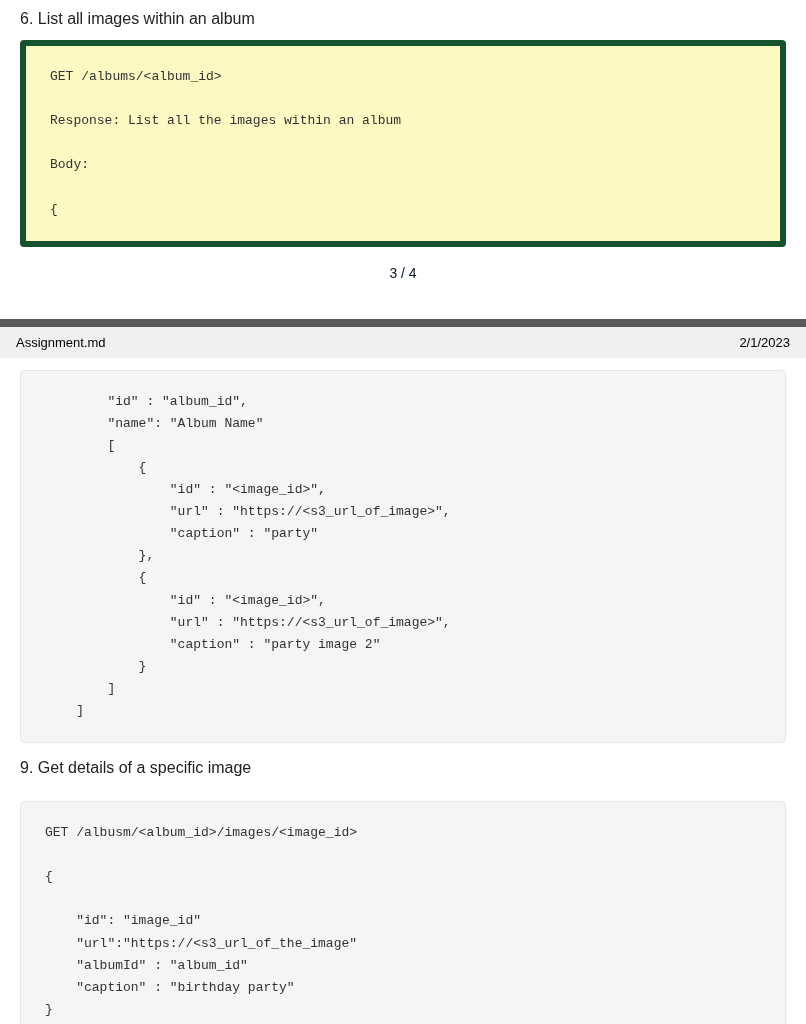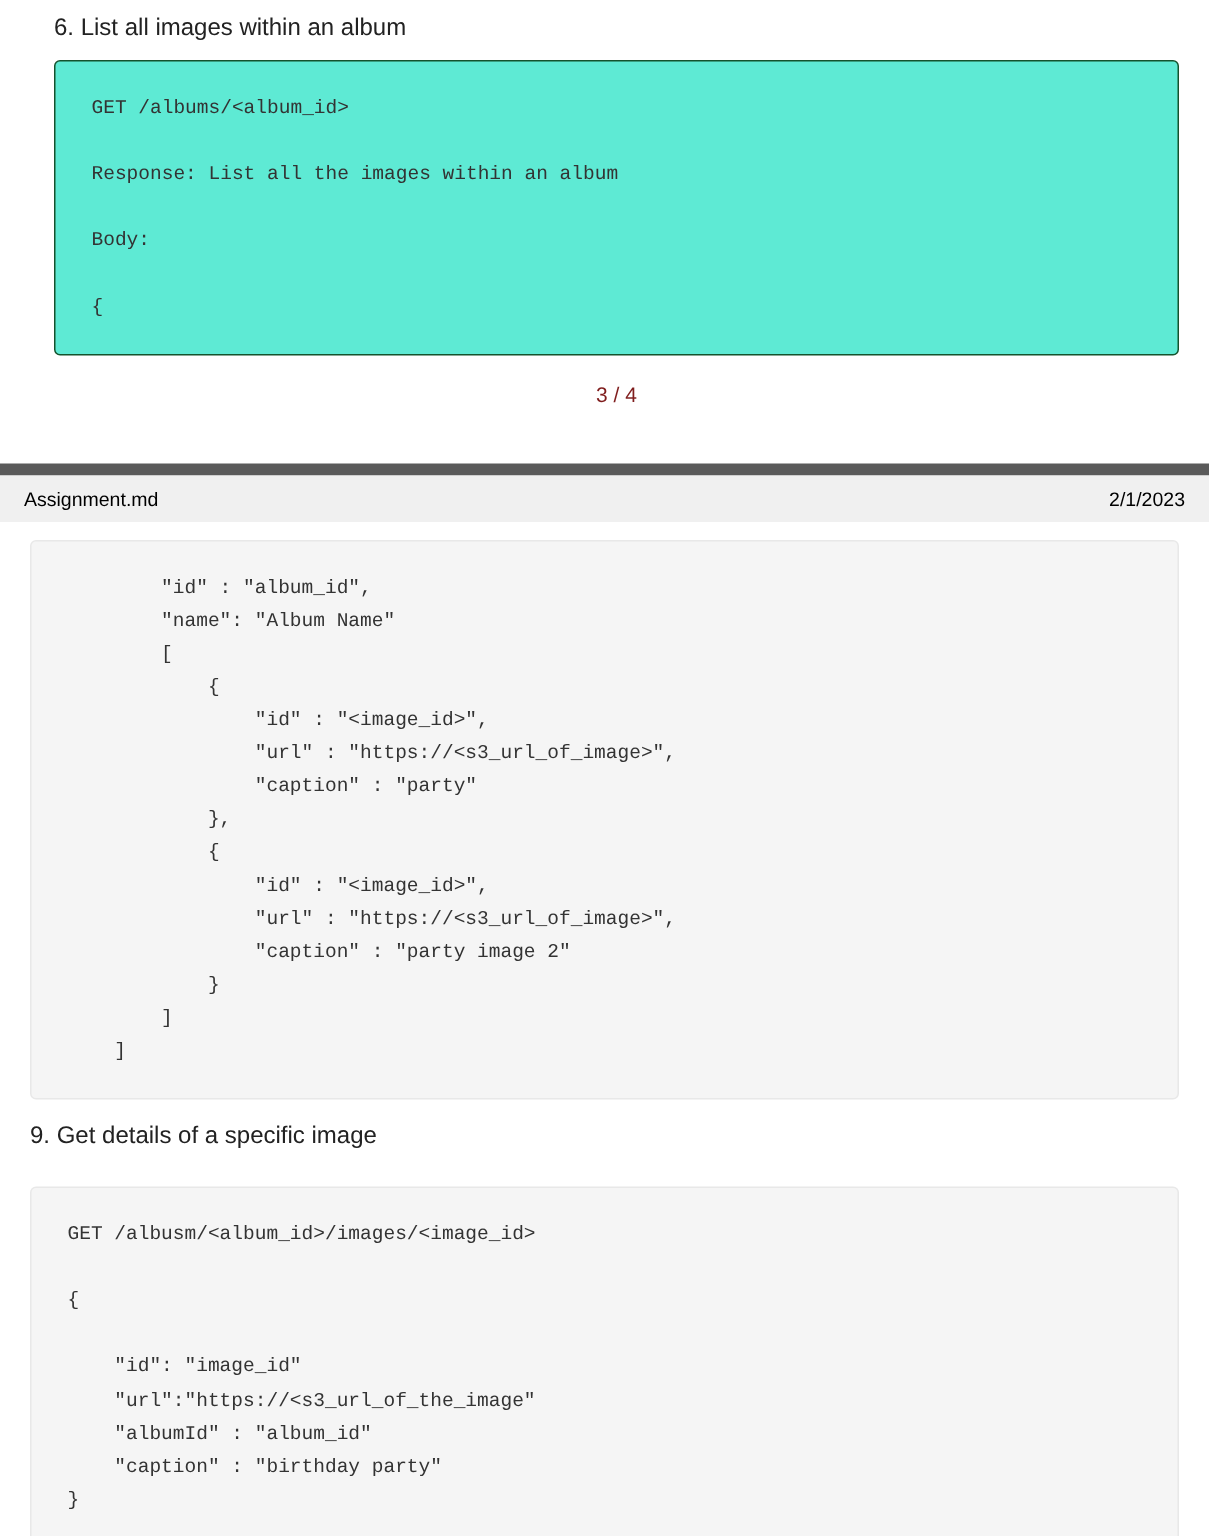"6. List all images within" .top-section { padding: 0 20px 20px 36px -> 0 20px 20px 20px }
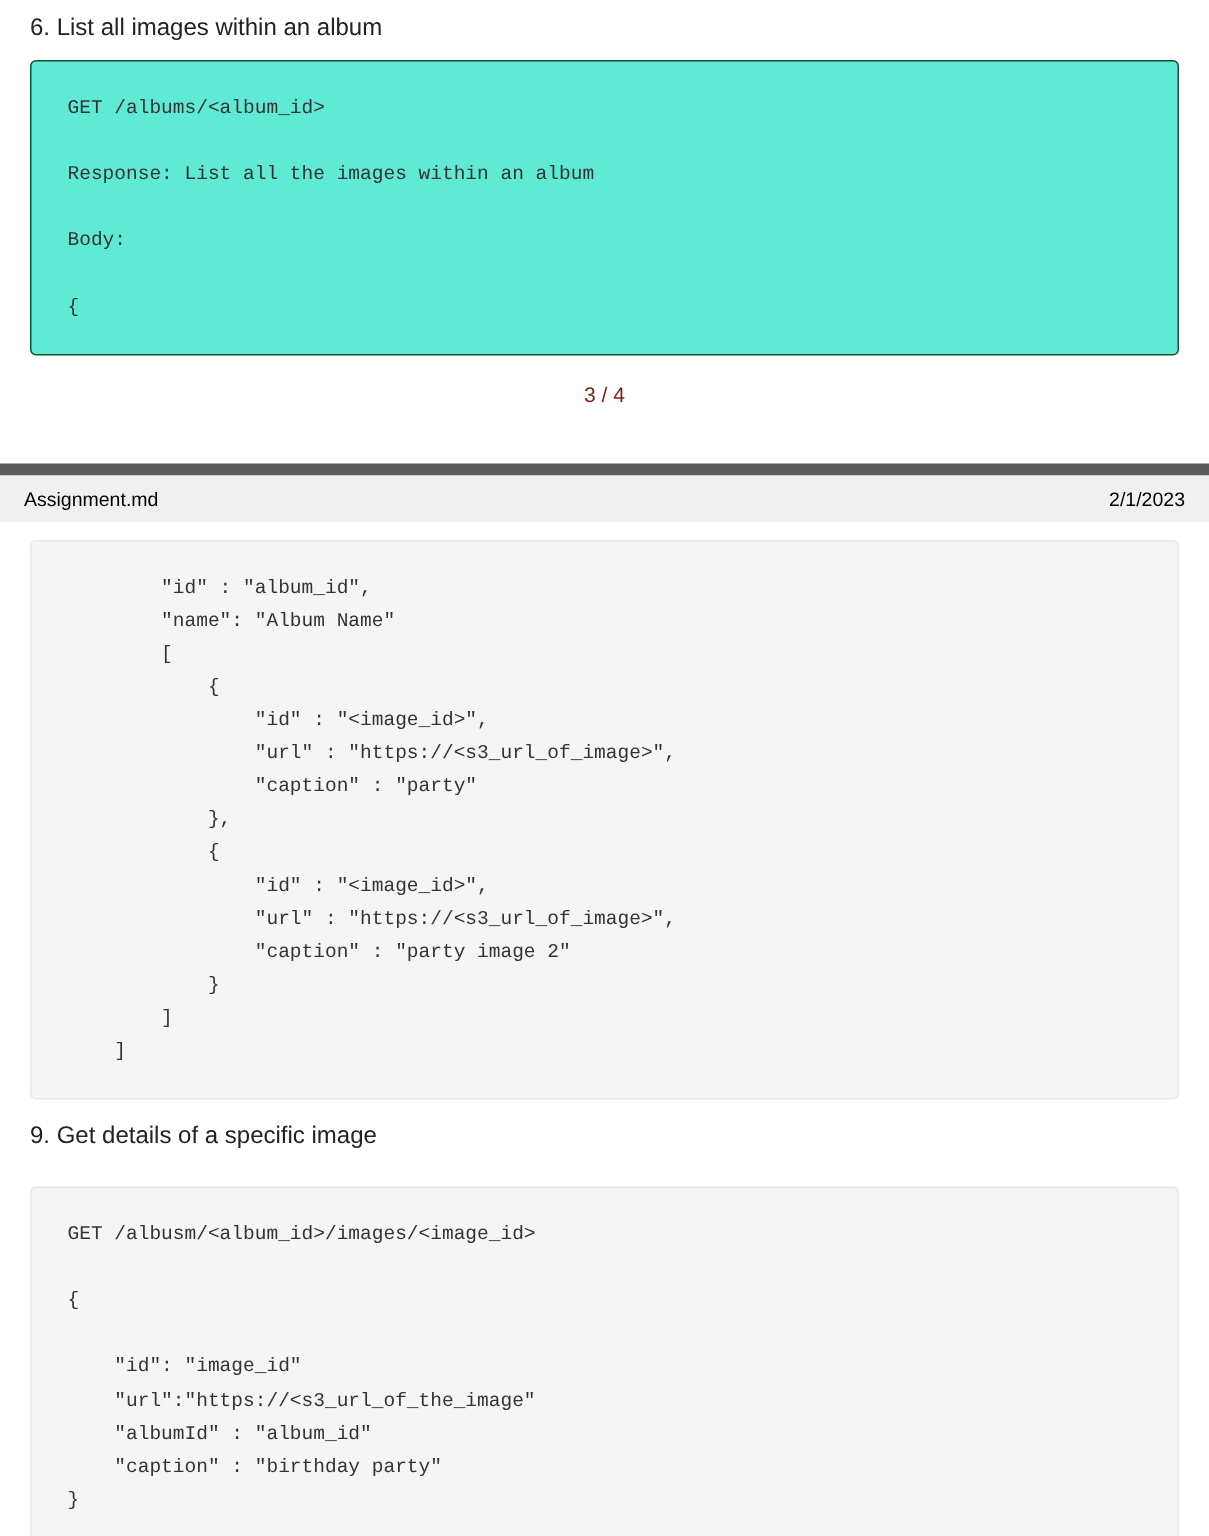"GET /albums/<album_id>" .code-block { background-color: #5eead4 -> #fef9c3; border: 1px solid #14532d -> 6px solid #14532d }
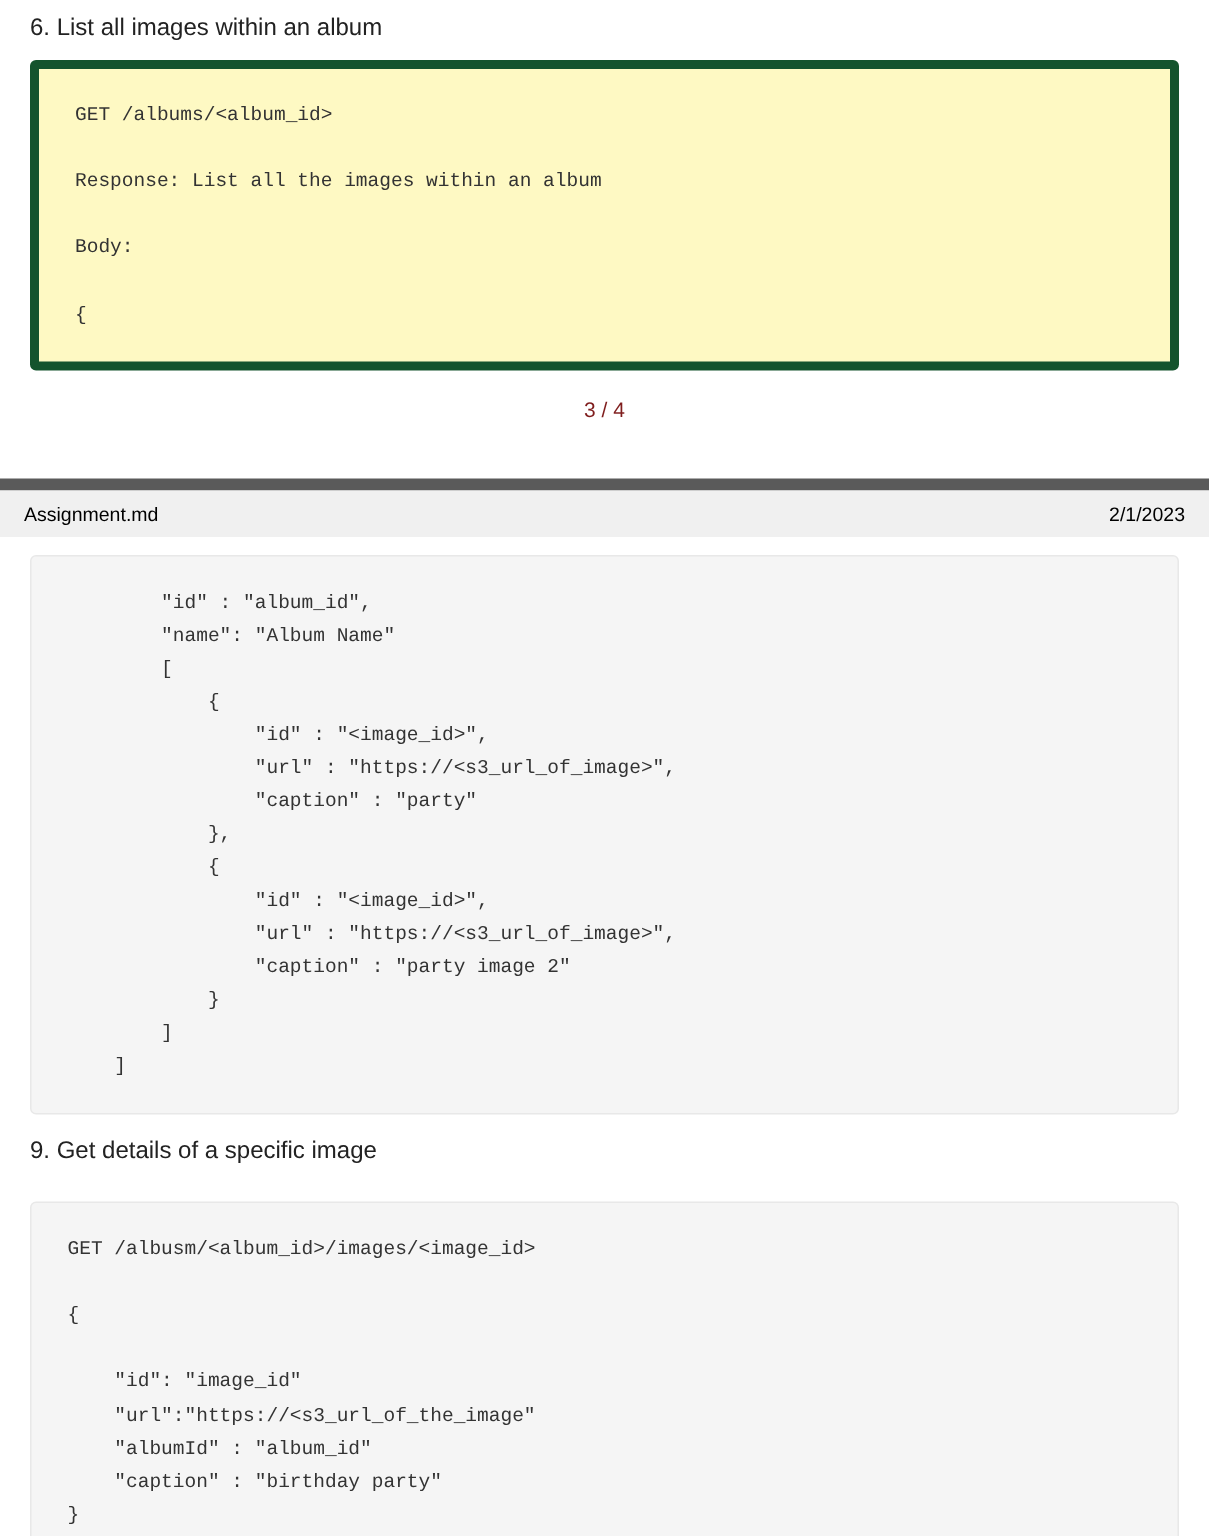"3 / 4" .pagination { color: #7f1d1d -> #0f172a }
